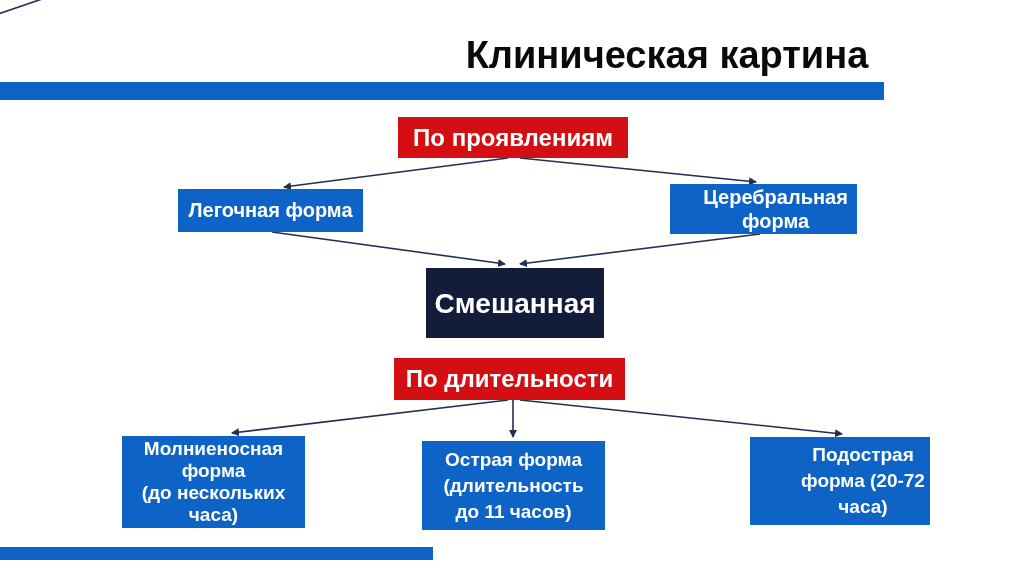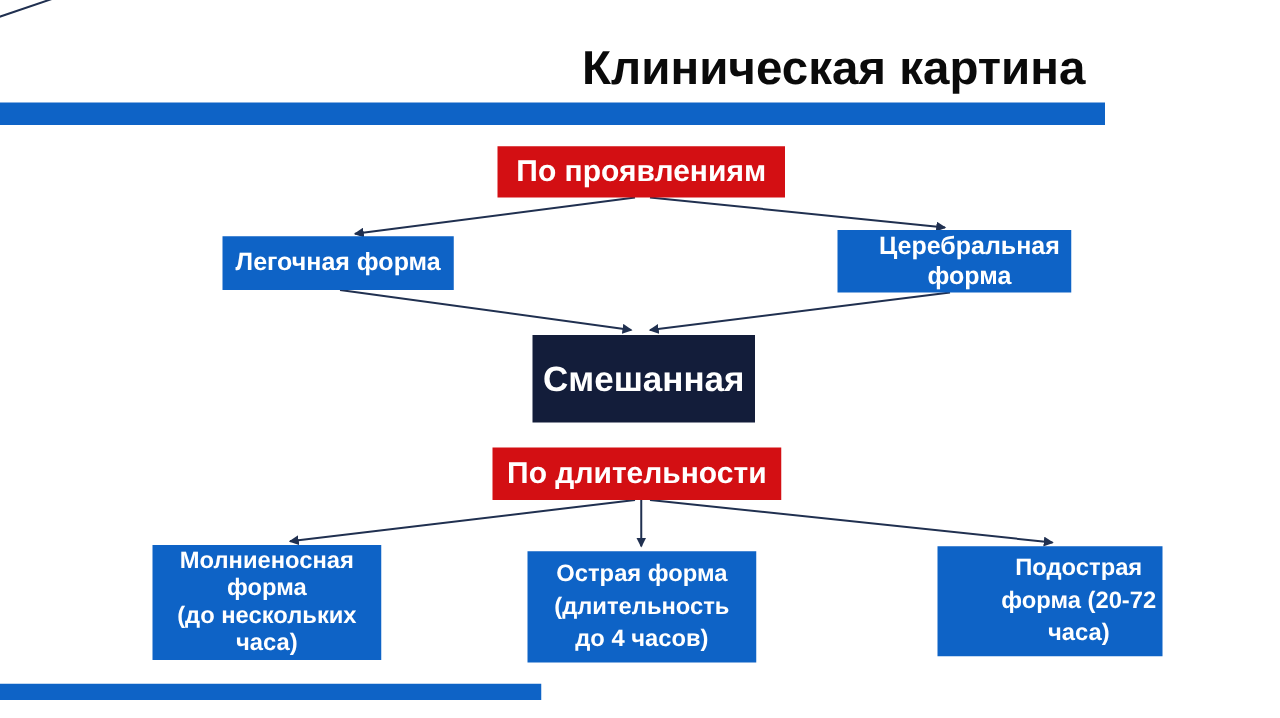"до 4 часов)" span.ln { text: 4 -> 11 }
